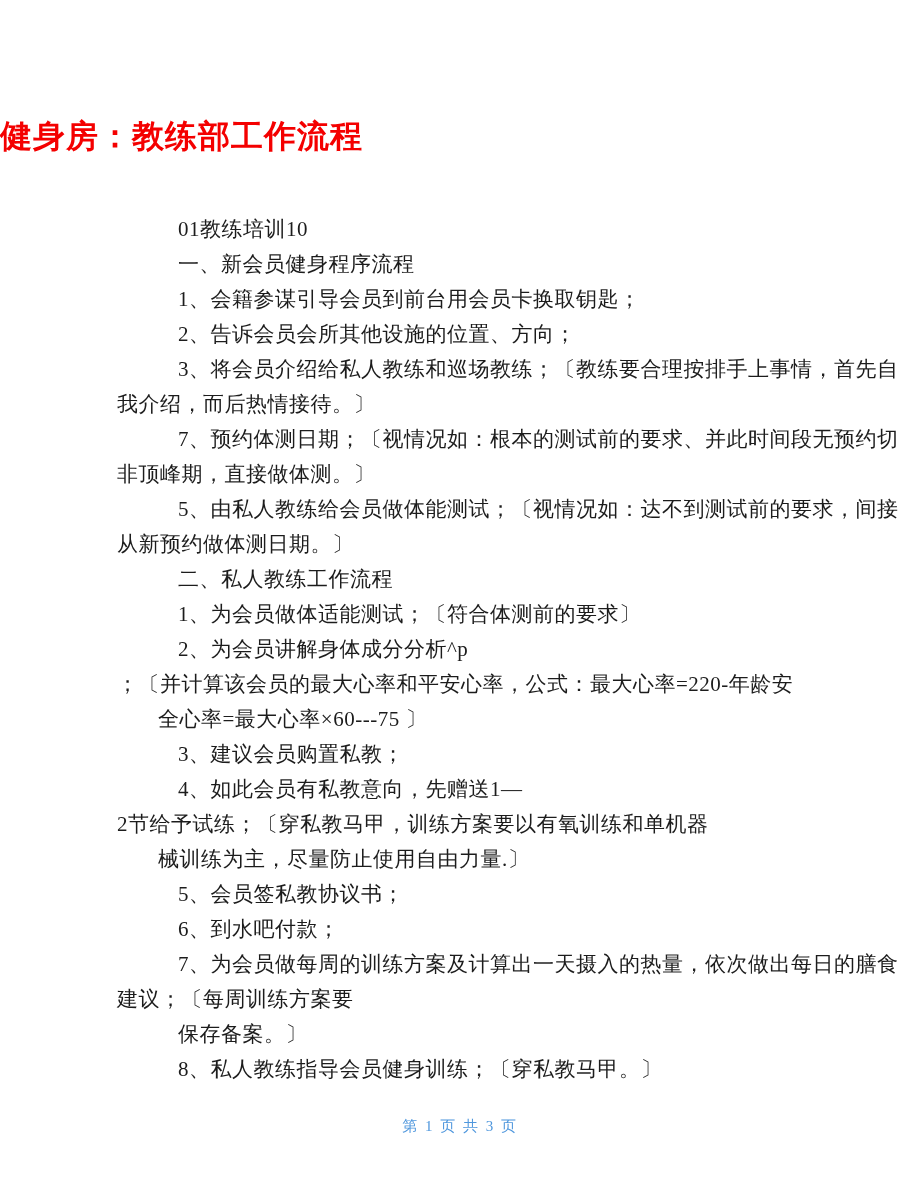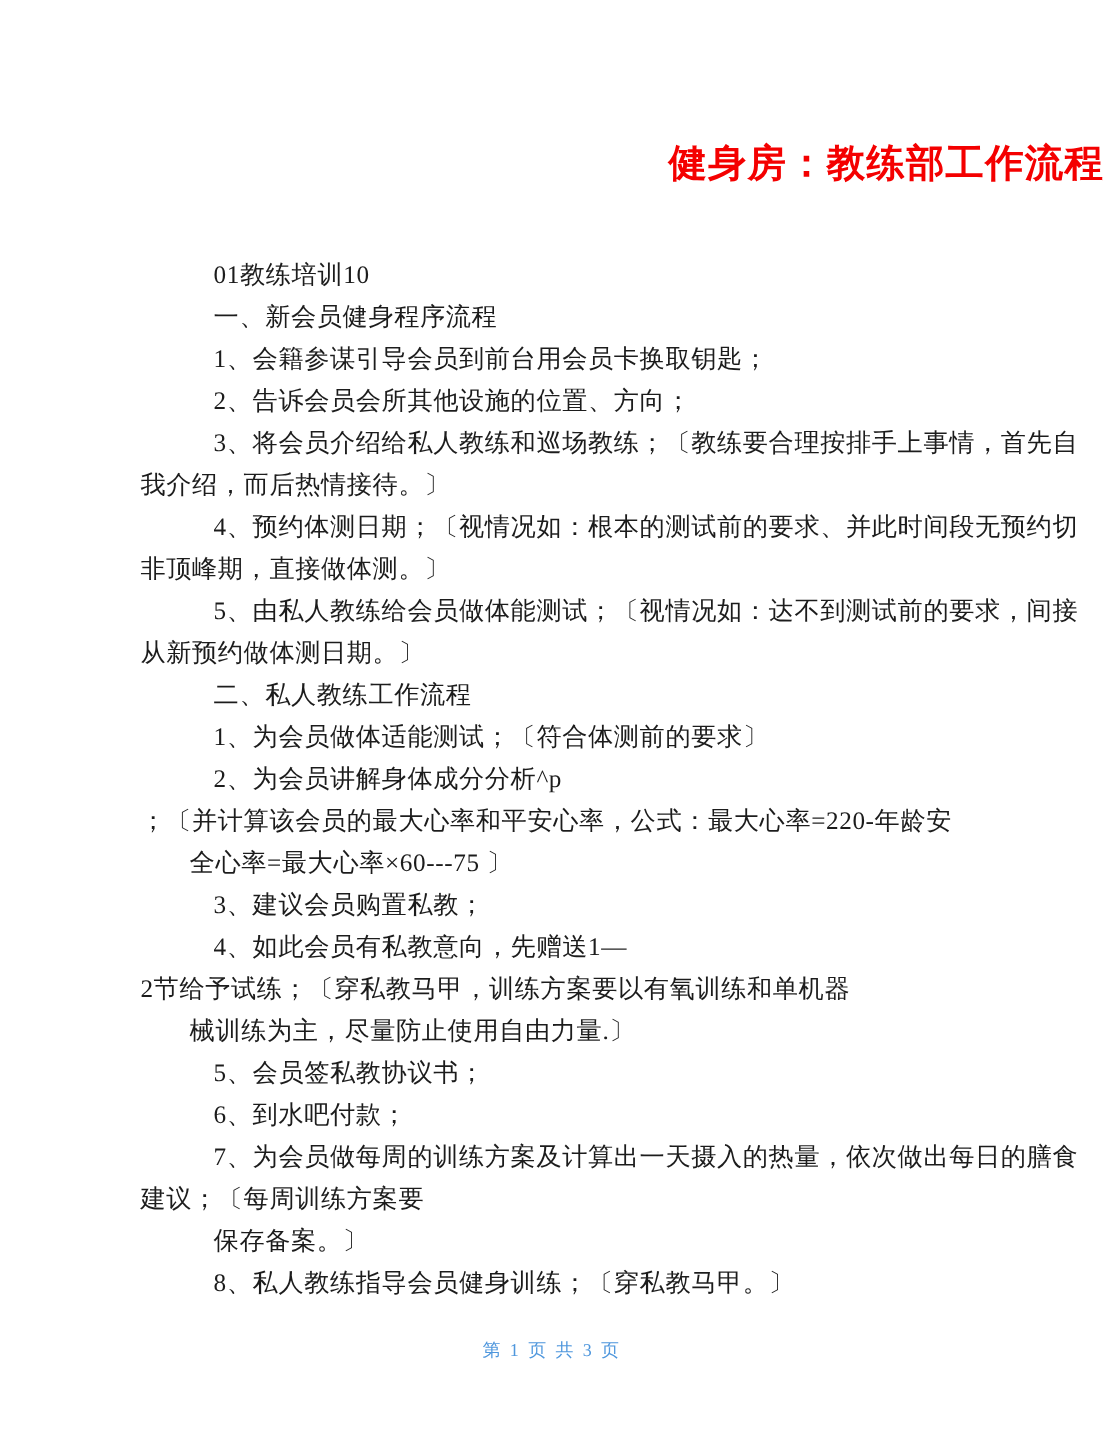"健身房：教练部工作流程" .doc-title { text-align: right -> left }
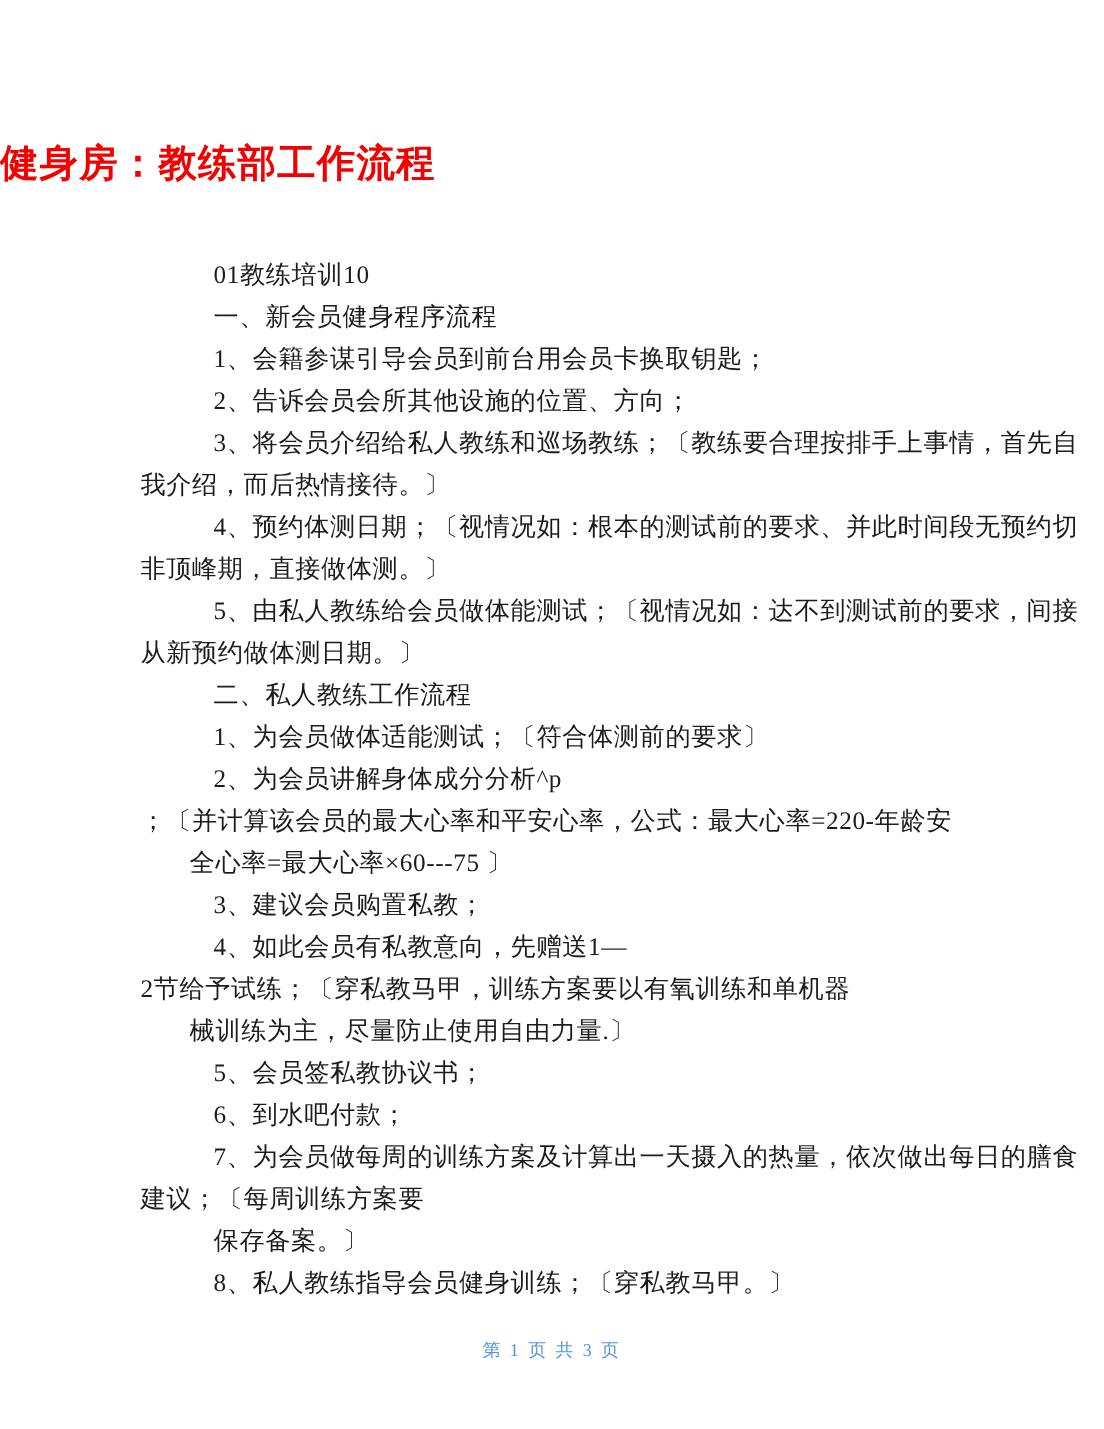"4、预约体测日期；〔视情况如：根本的测试前的要求、并此时间段无预约切" div.line { text: 4 -> 7 }
